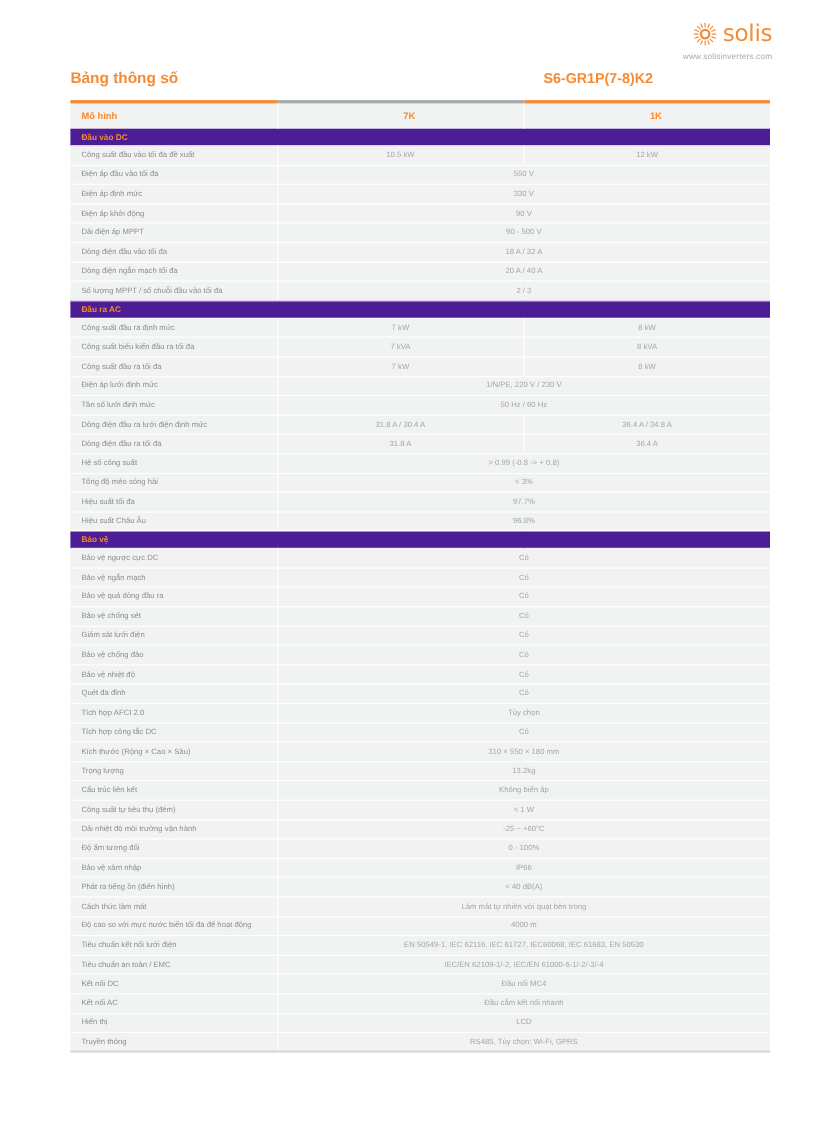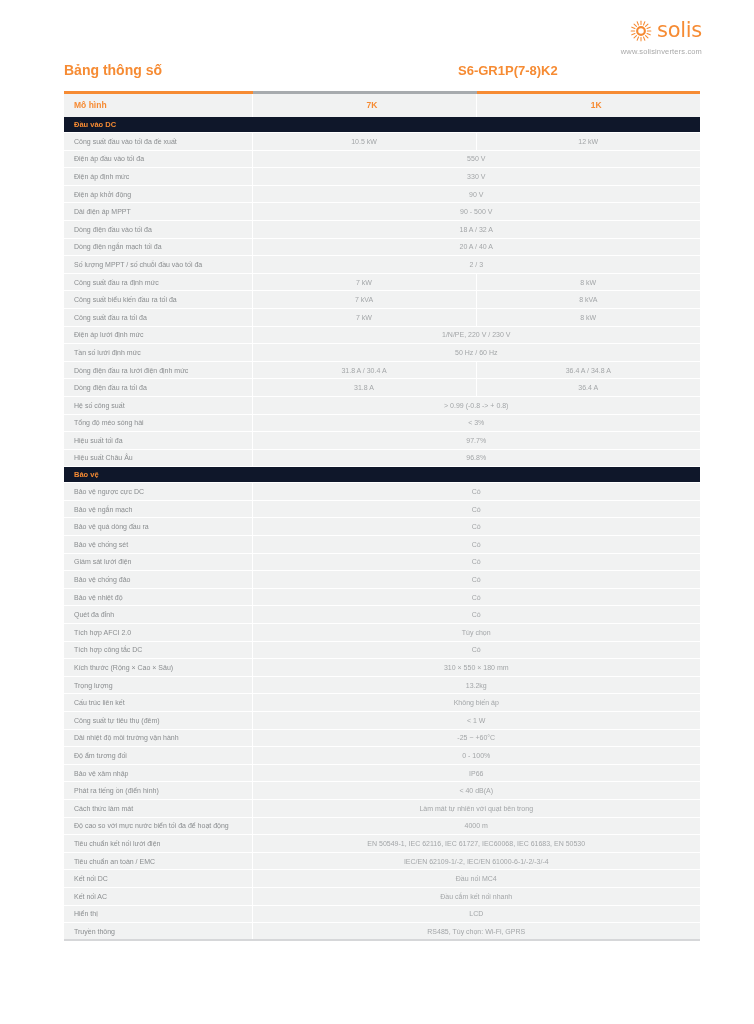"Bảng thông số" .title-row { gap: none -> 36px }
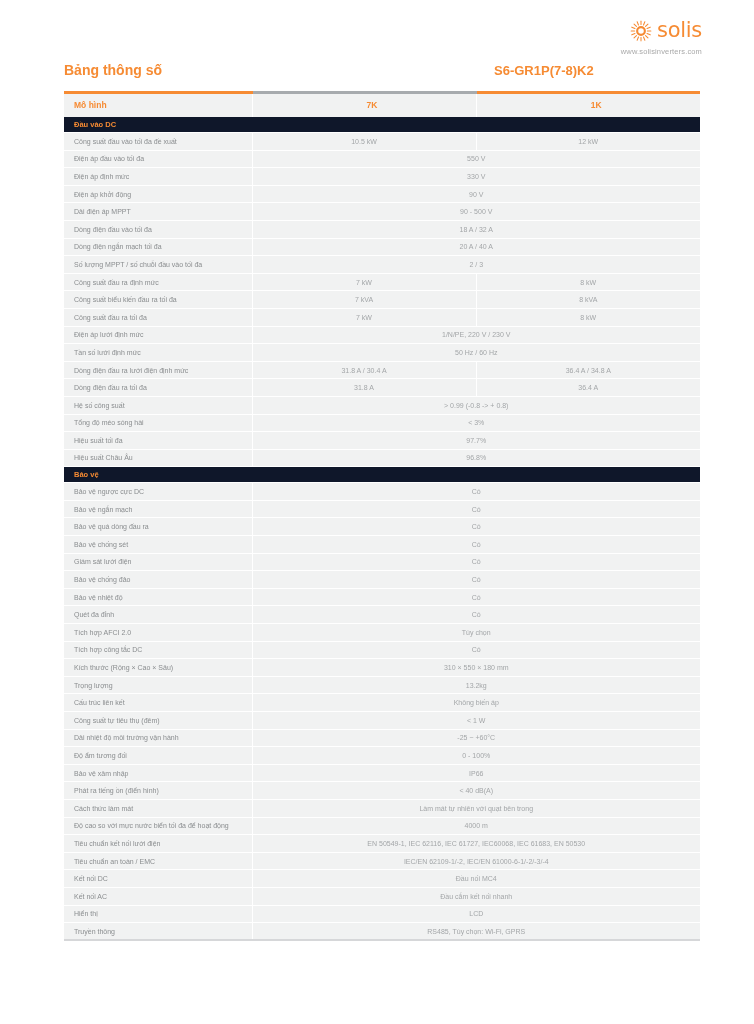"Đầu vào DC" tr.section-row td { background: #0f172a -> #4c1d95 }
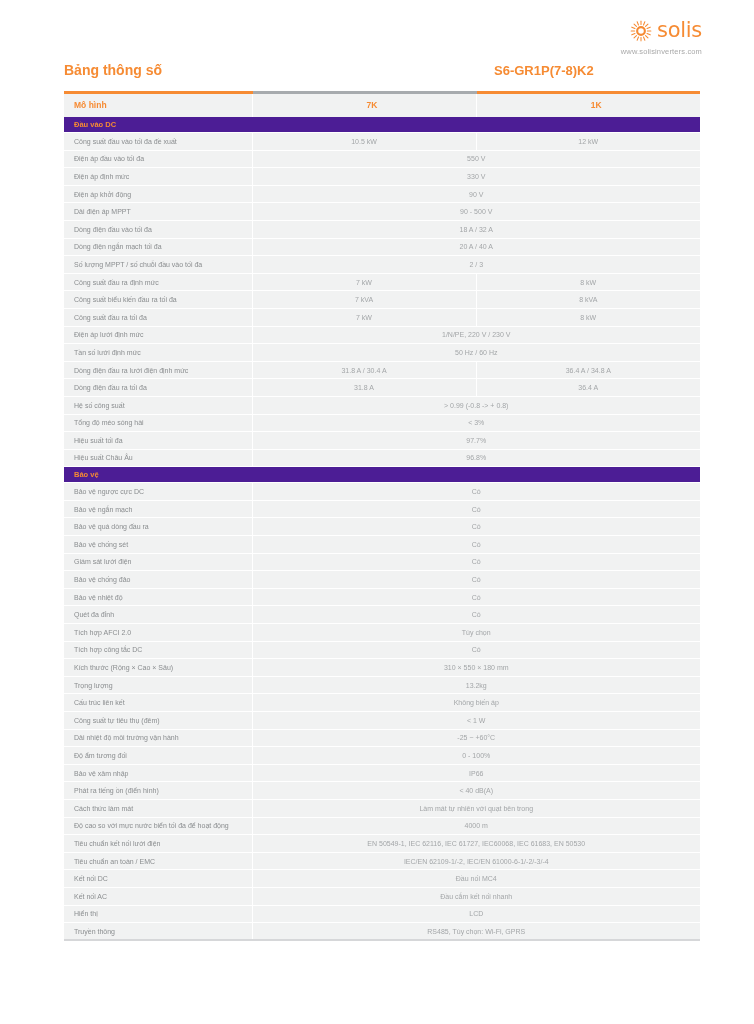"Đầu ra AC" tr.section-row { html: none -> <tr> <td>Đầu ra AC</td> </tr> }
